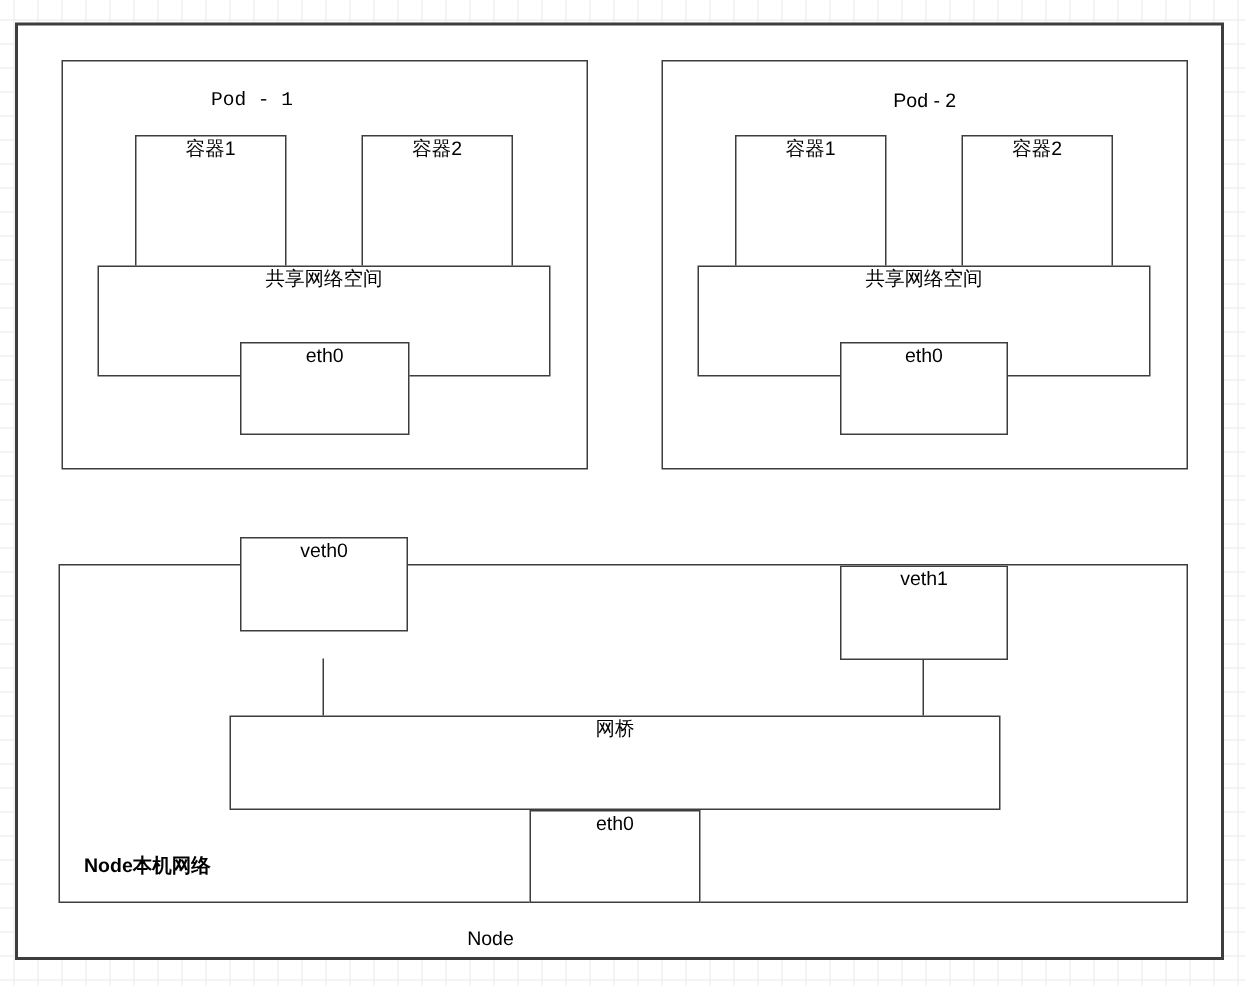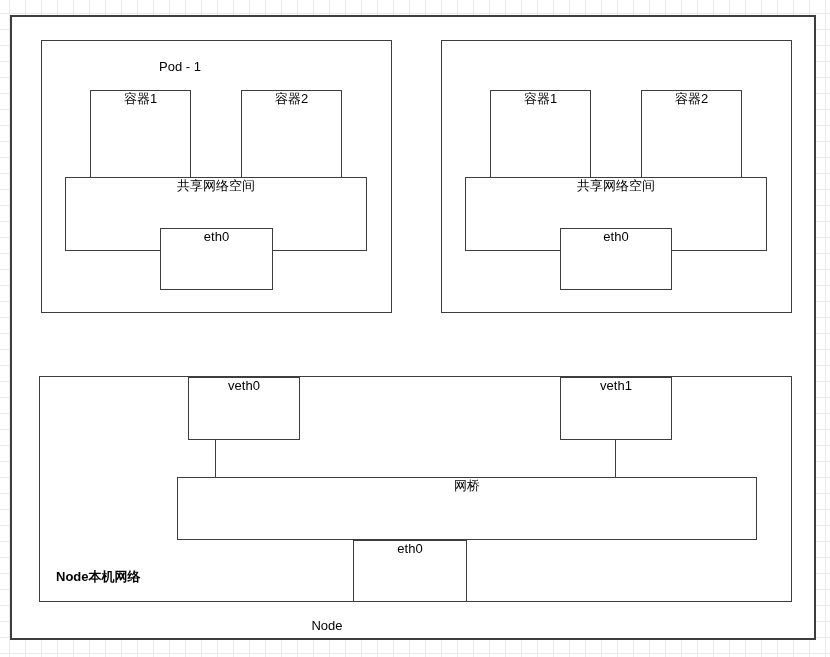"Pod - 1" #pod1-title { font-family: none -> Liberation Mono, monospace; left: 41px -> 29px }
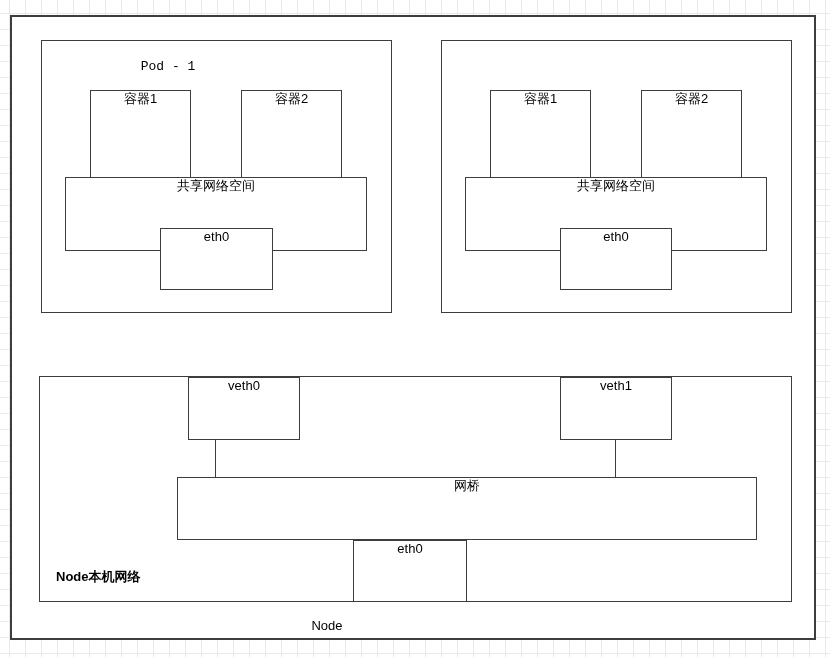"Pod - 2" div.label { html: none -> <div>Pod - 2</div> }
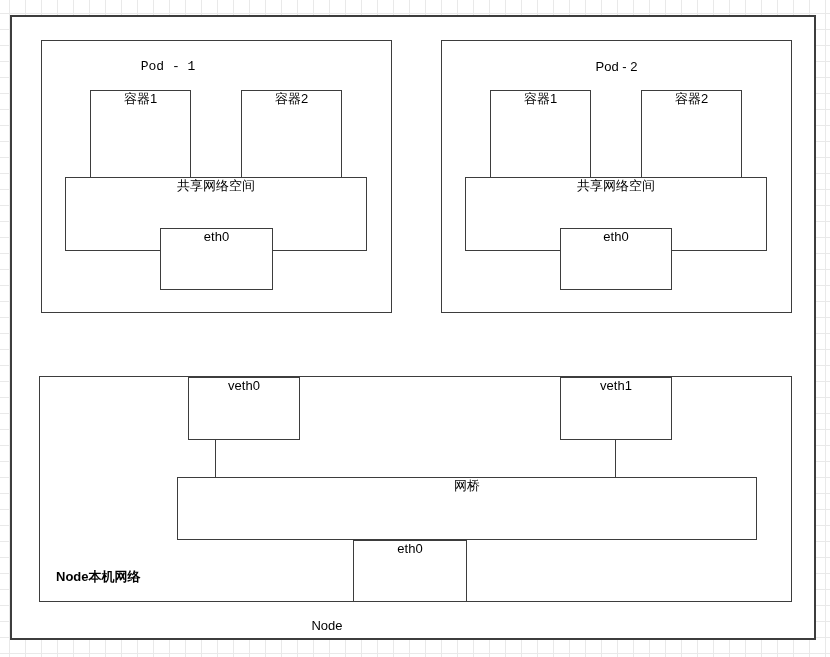"veth0" #veth0-box { margin-left: 28px -> none; top: 377px -> 358px }
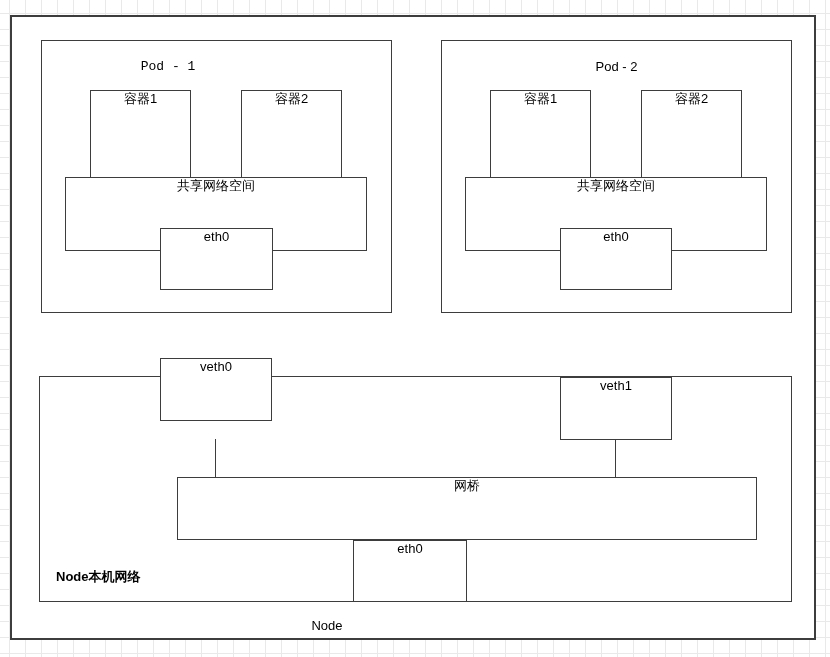"网桥" #bridge-box { margin-left: 24px -> none; width: 580px -> 514px }
